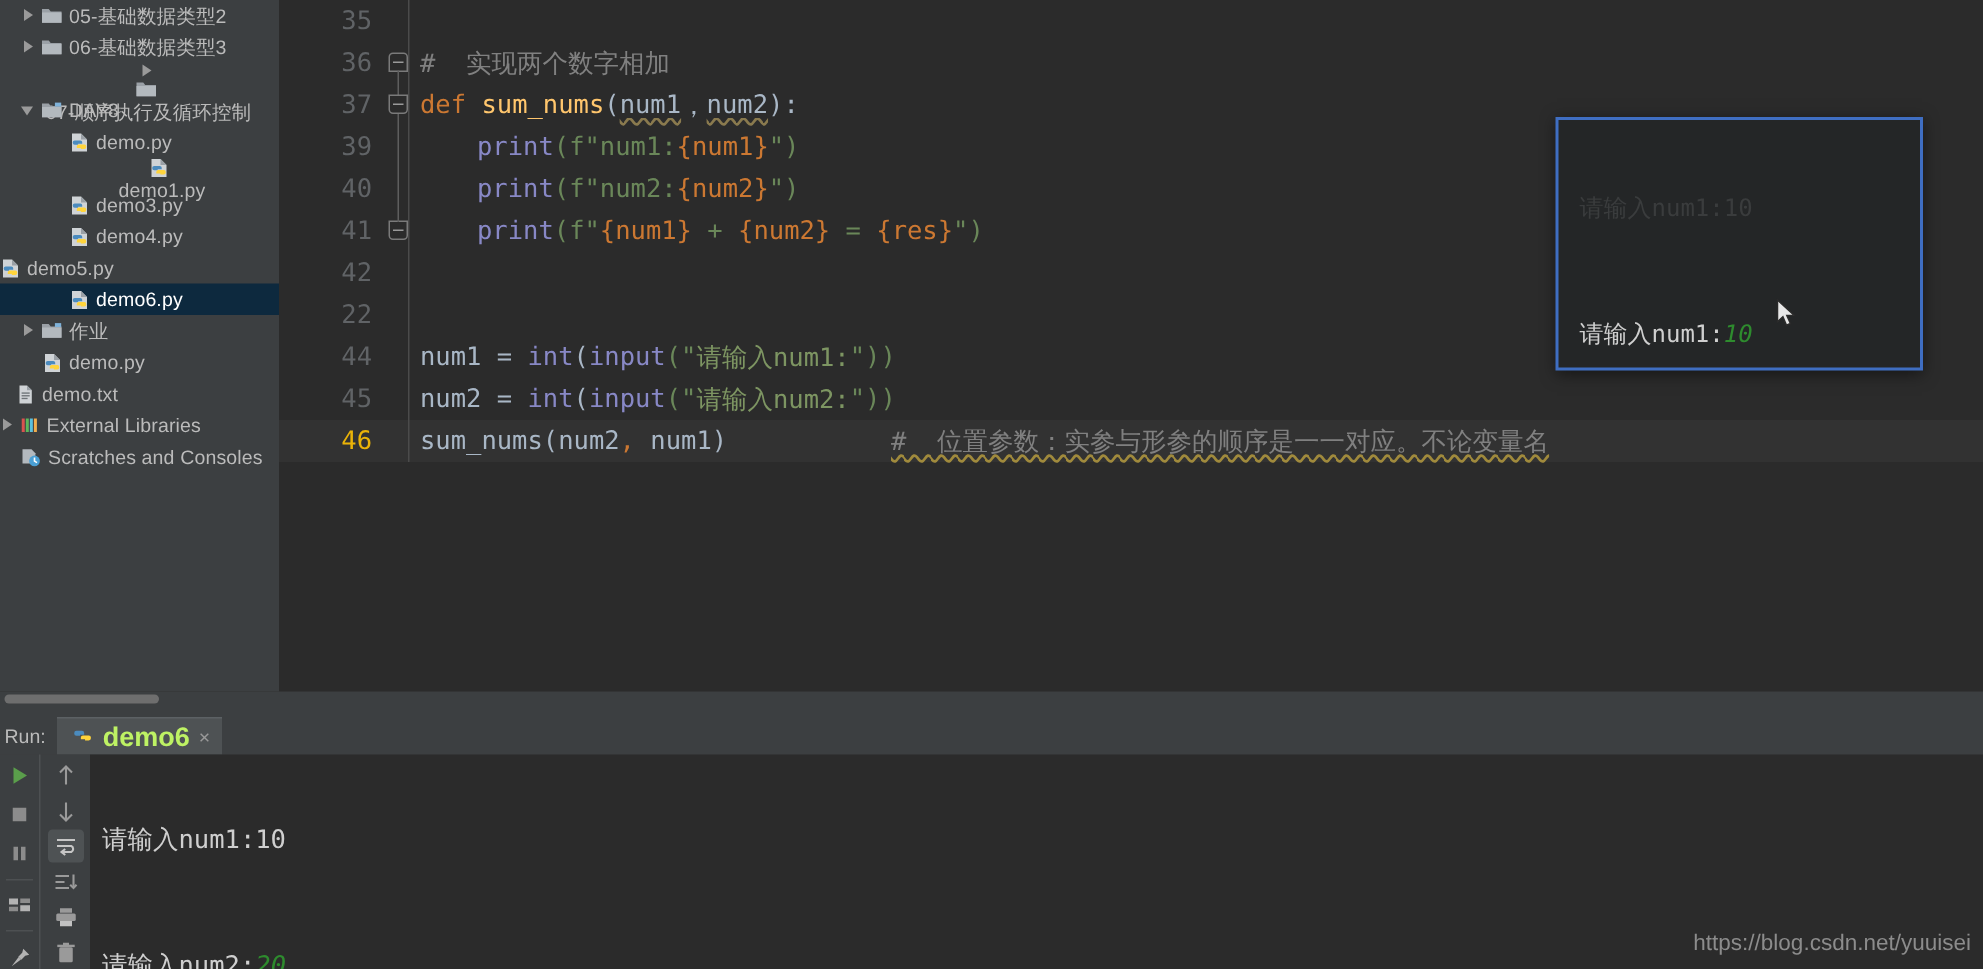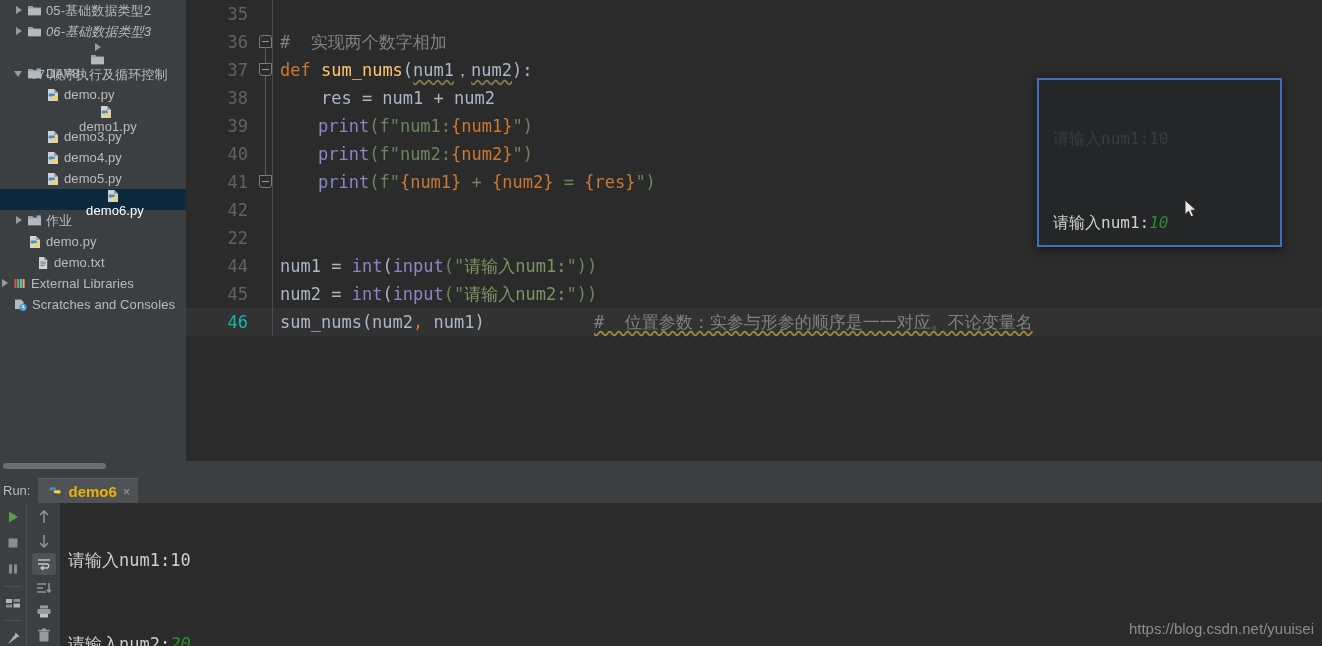"06-基础数据类型3" div.tree-row { font-style: italic -> none }
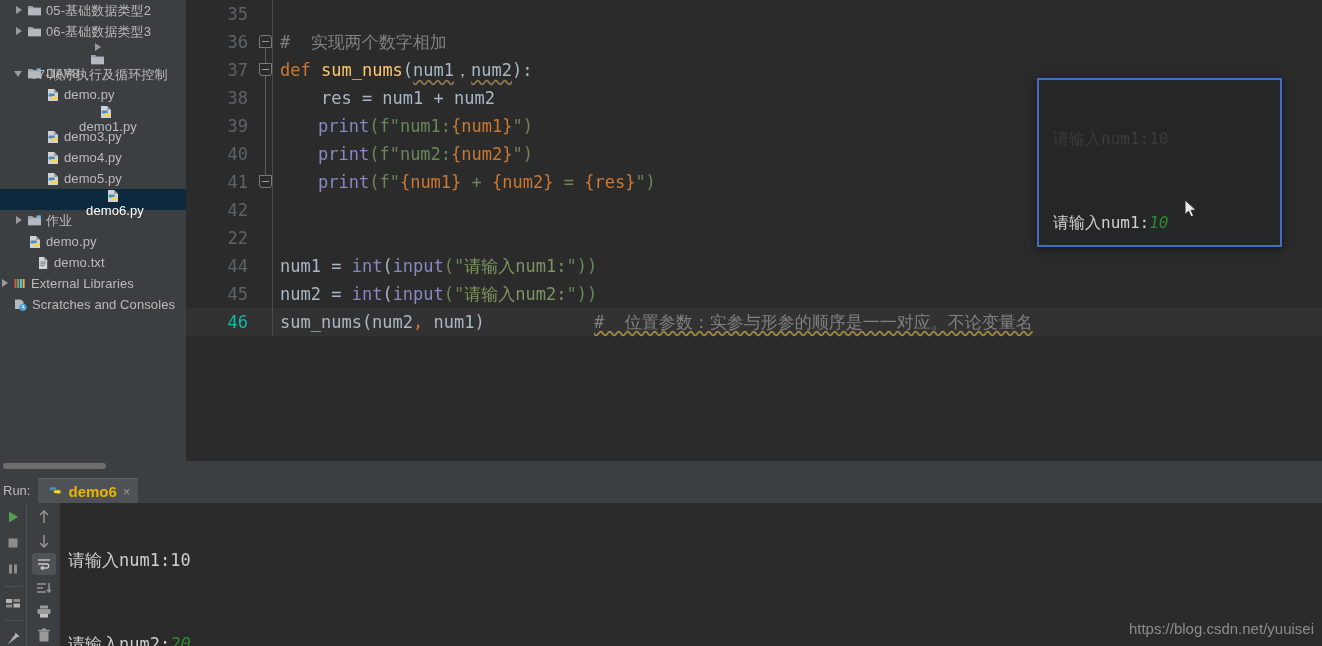"38" div.code-line { html: <div> <div> <span>38</span> <span></span> <span></span> </div> <div> <span> res = num1 + num2</span> </div> </div> -> none }
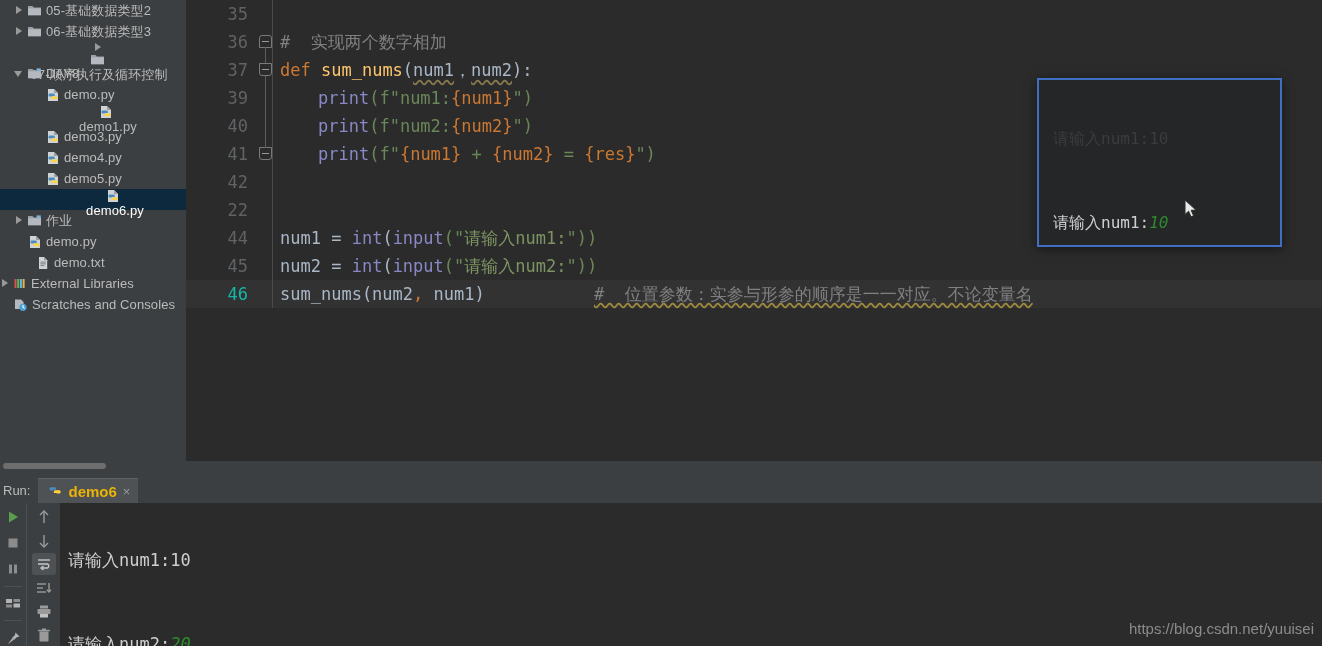"demo5.py" div.tree-row { padding-left: 46px -> none }
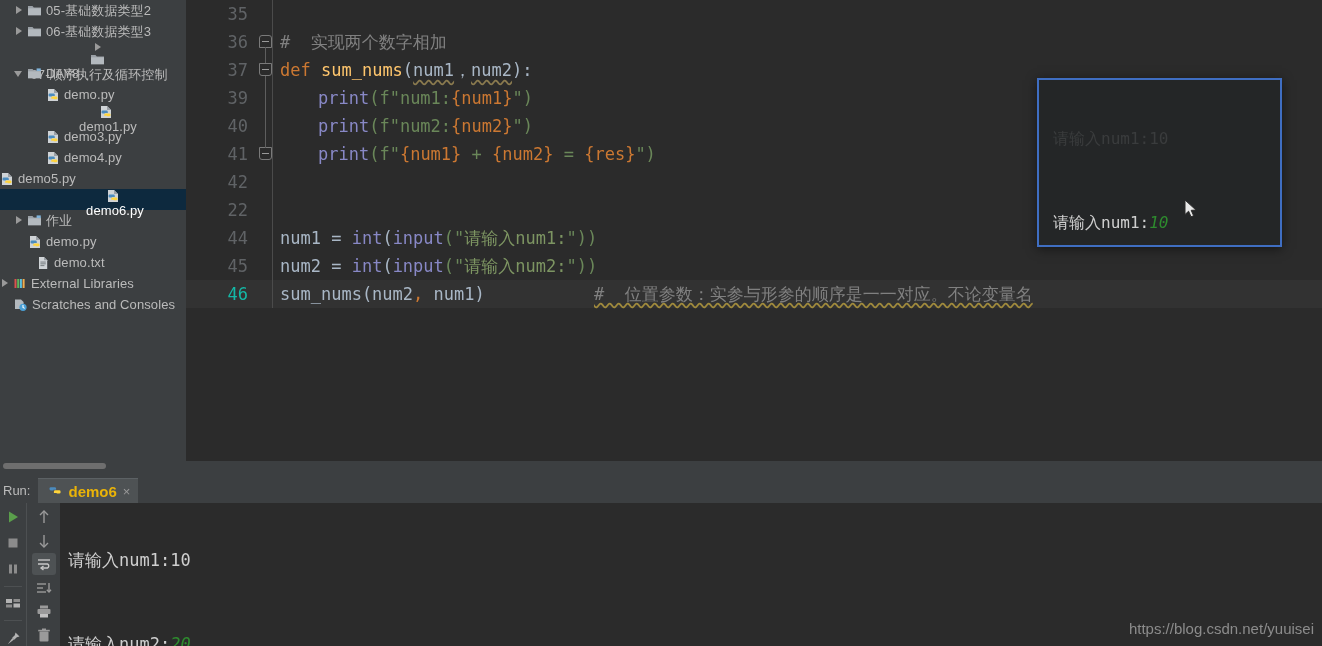"demo6.py" div.tree-row { flex-direction: column -> none }
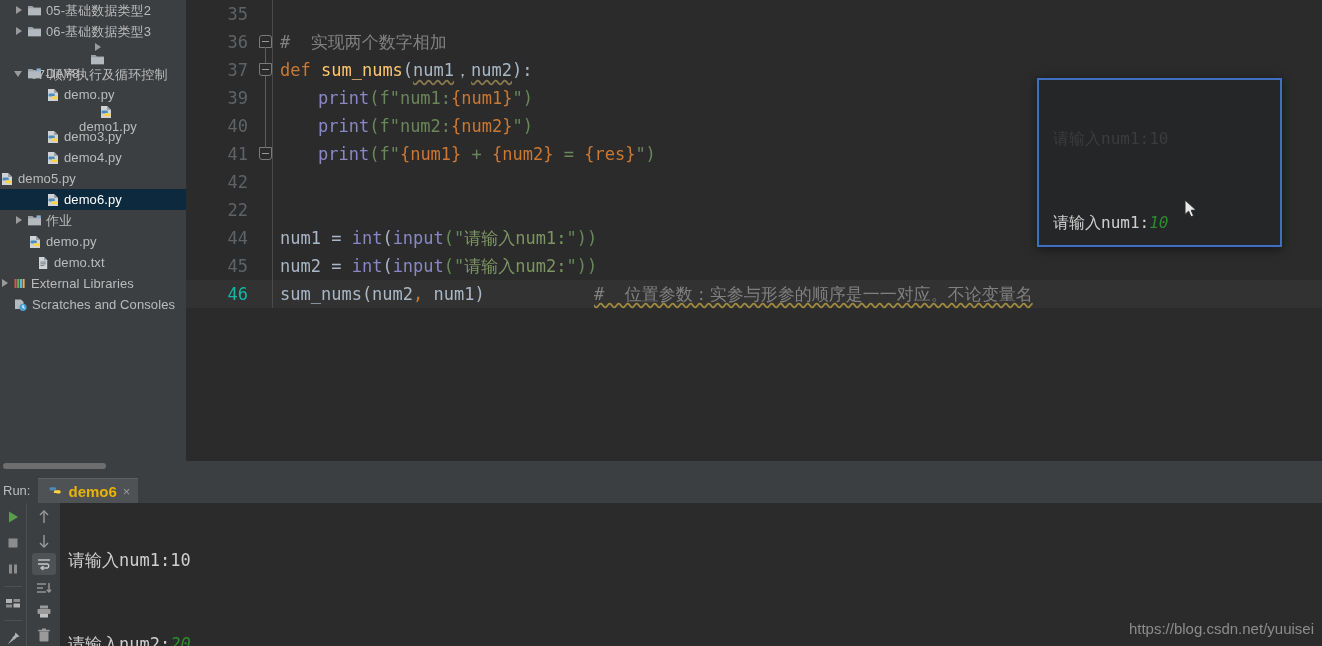"demo.txt" div.tree-row { padding-left: 36px -> 10px }
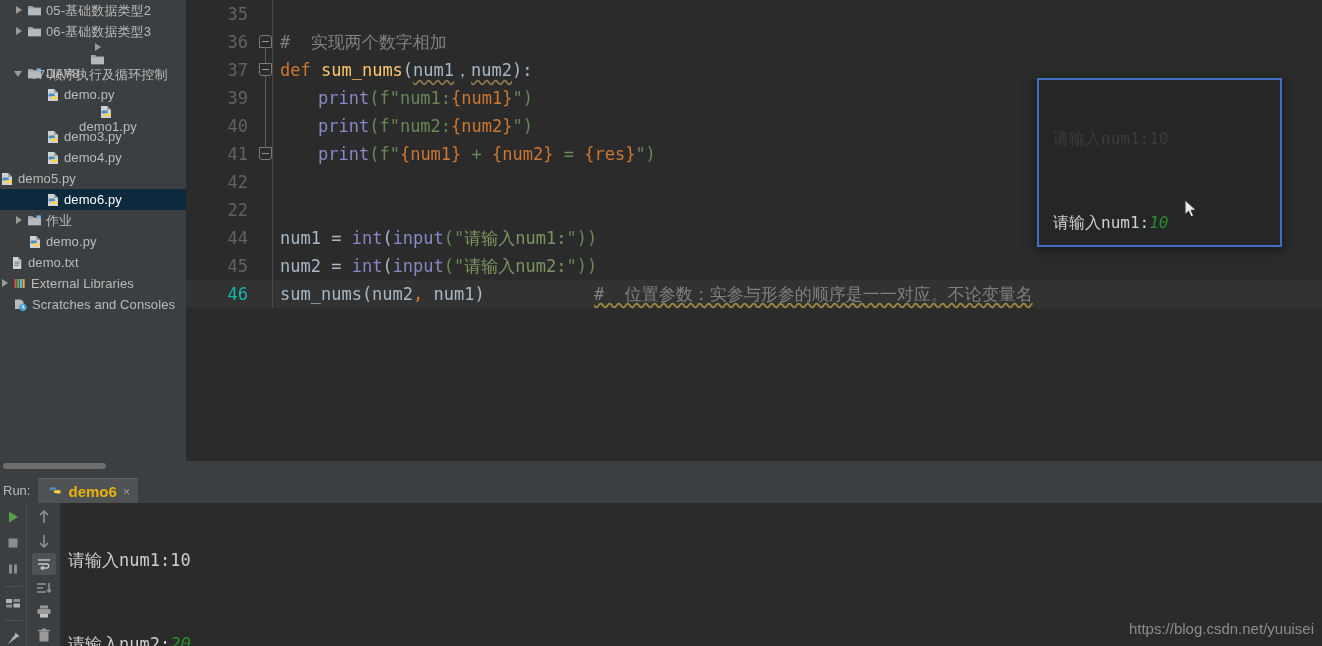"46" .code-line.current .lineno { color: #14b8a6 -> #eab308 }
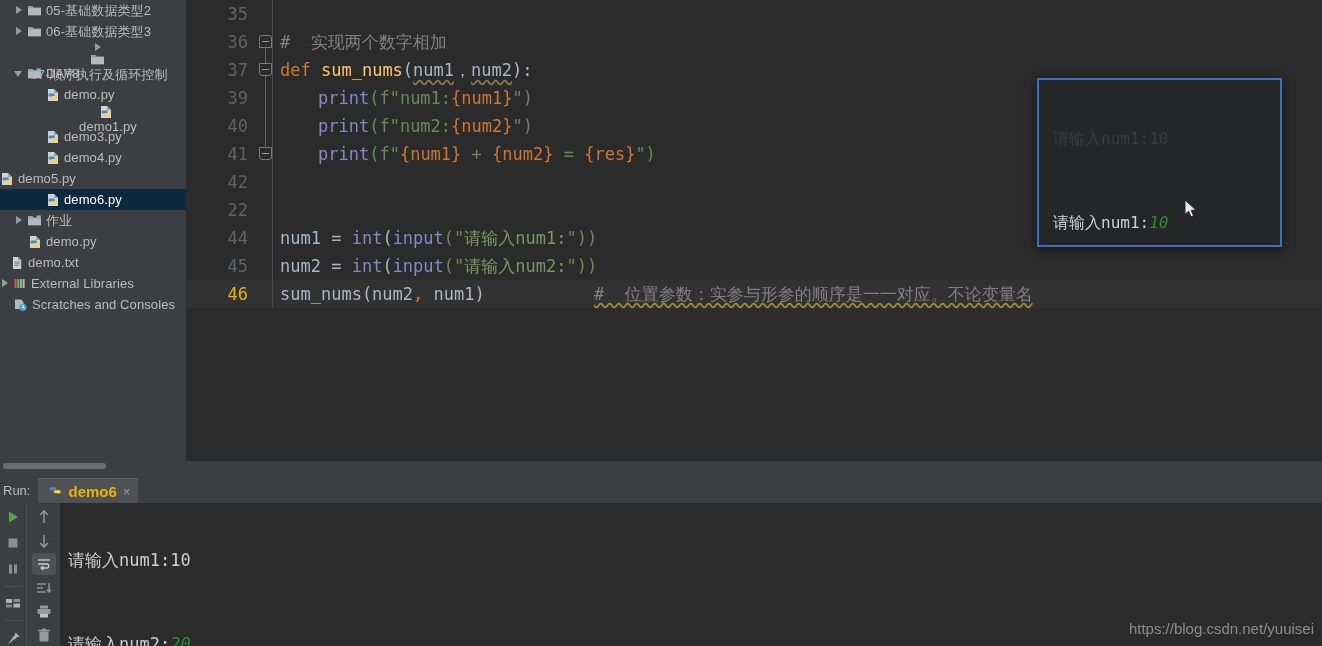"demo6" #run-tab .tab-label { color: #eab308 -> #bef264; font-size: 15px -> 18px }
